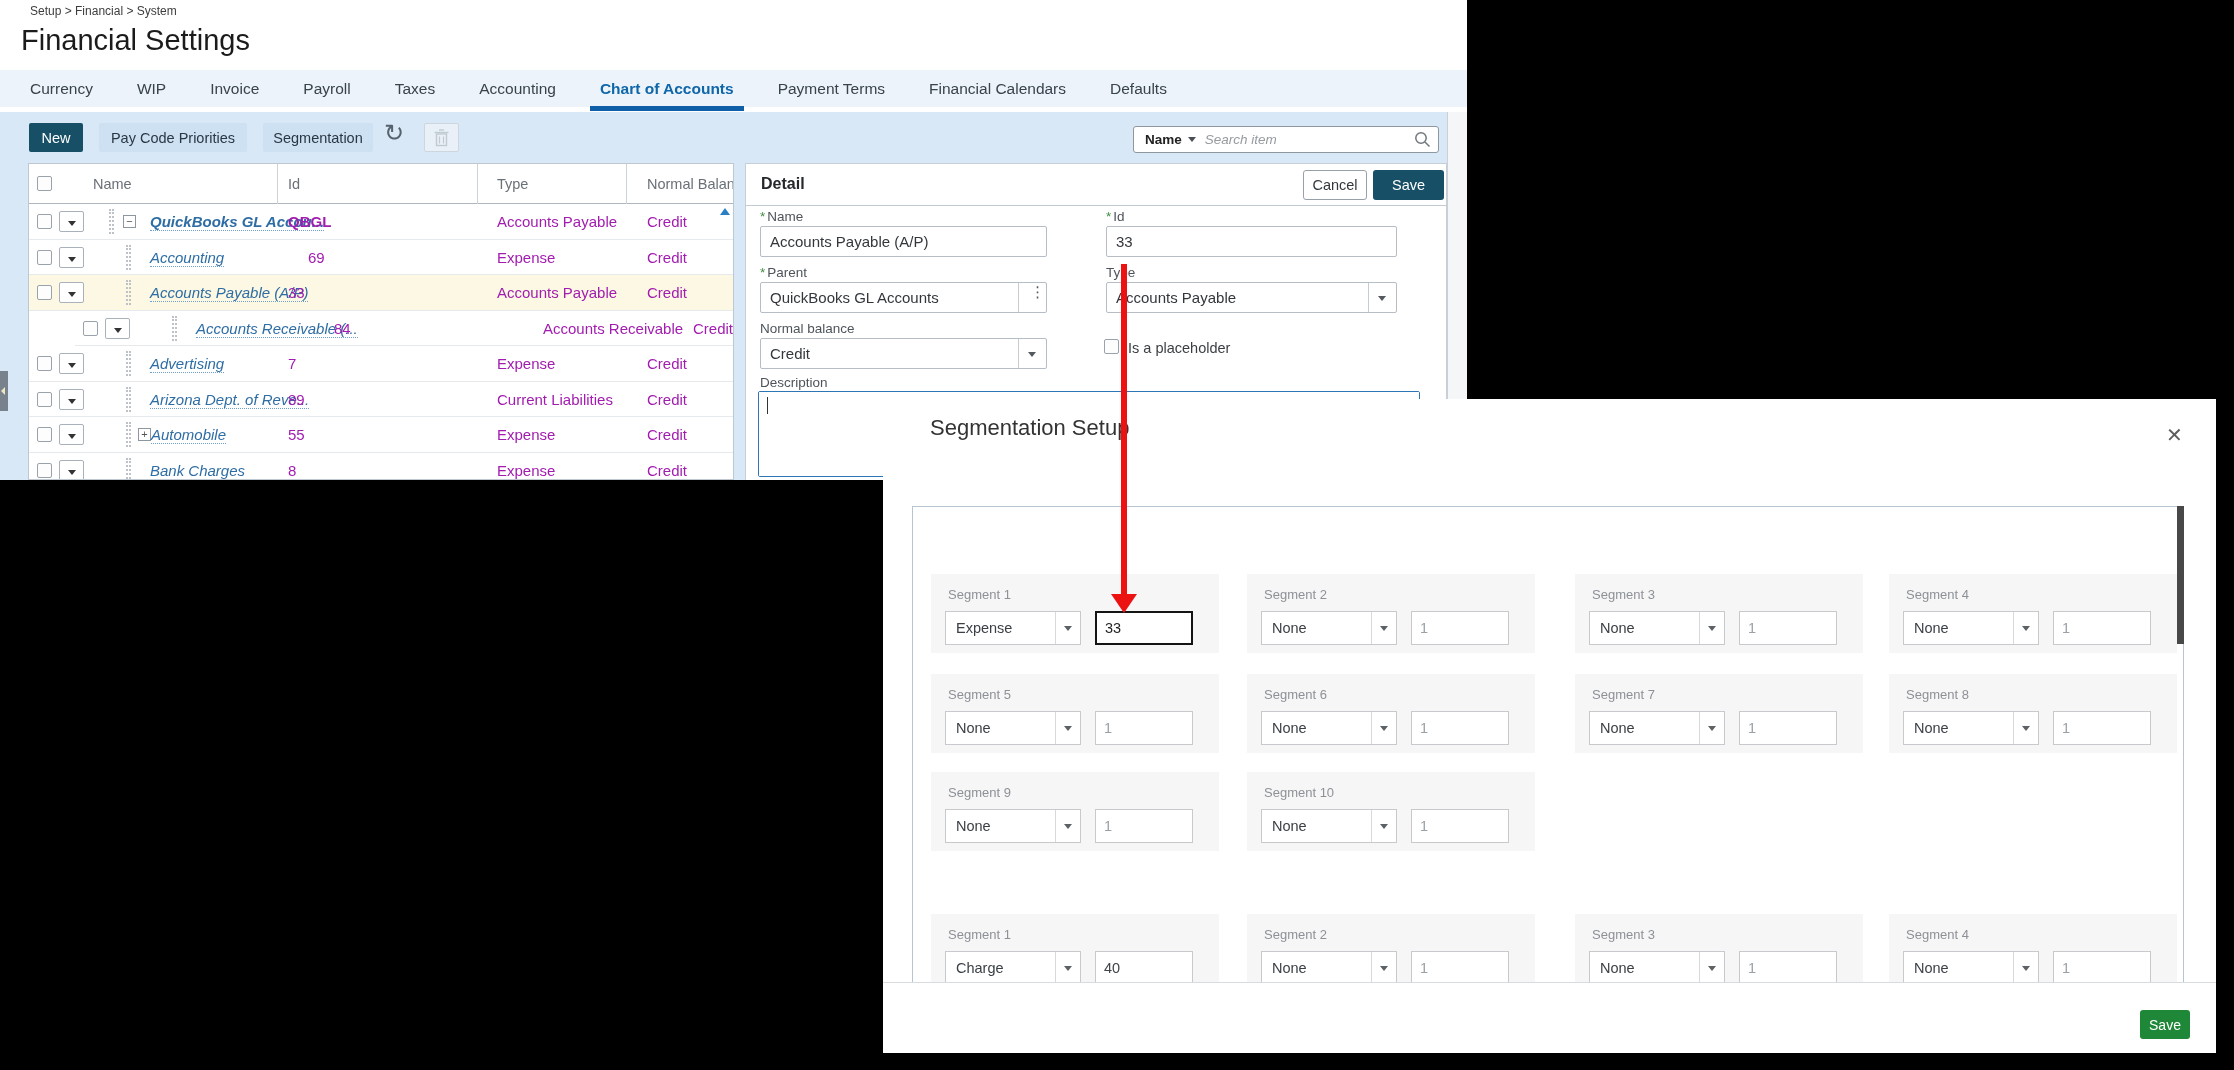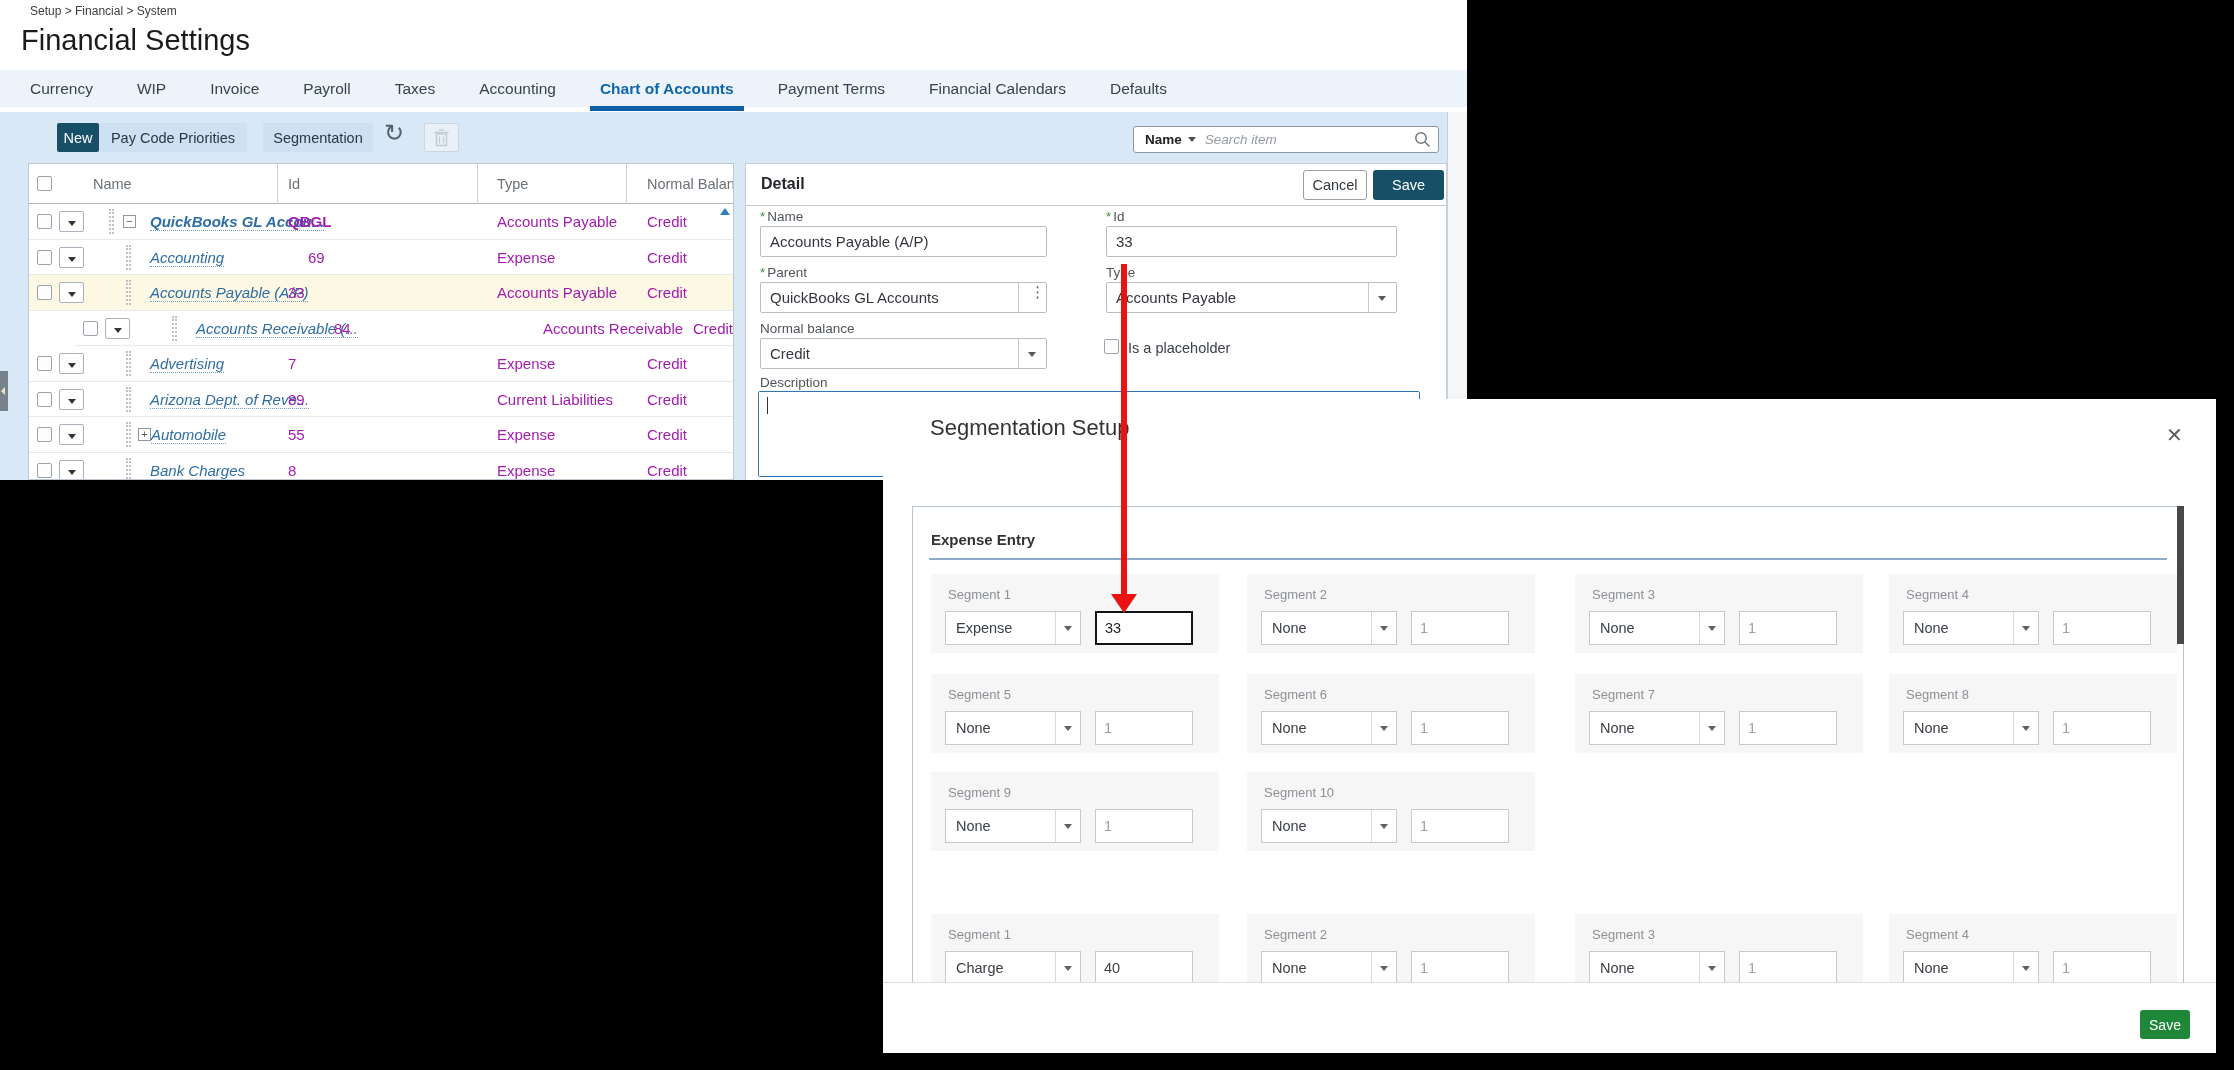"New" button.btn { left: 57px -> 29px; width: 42px -> 54px }
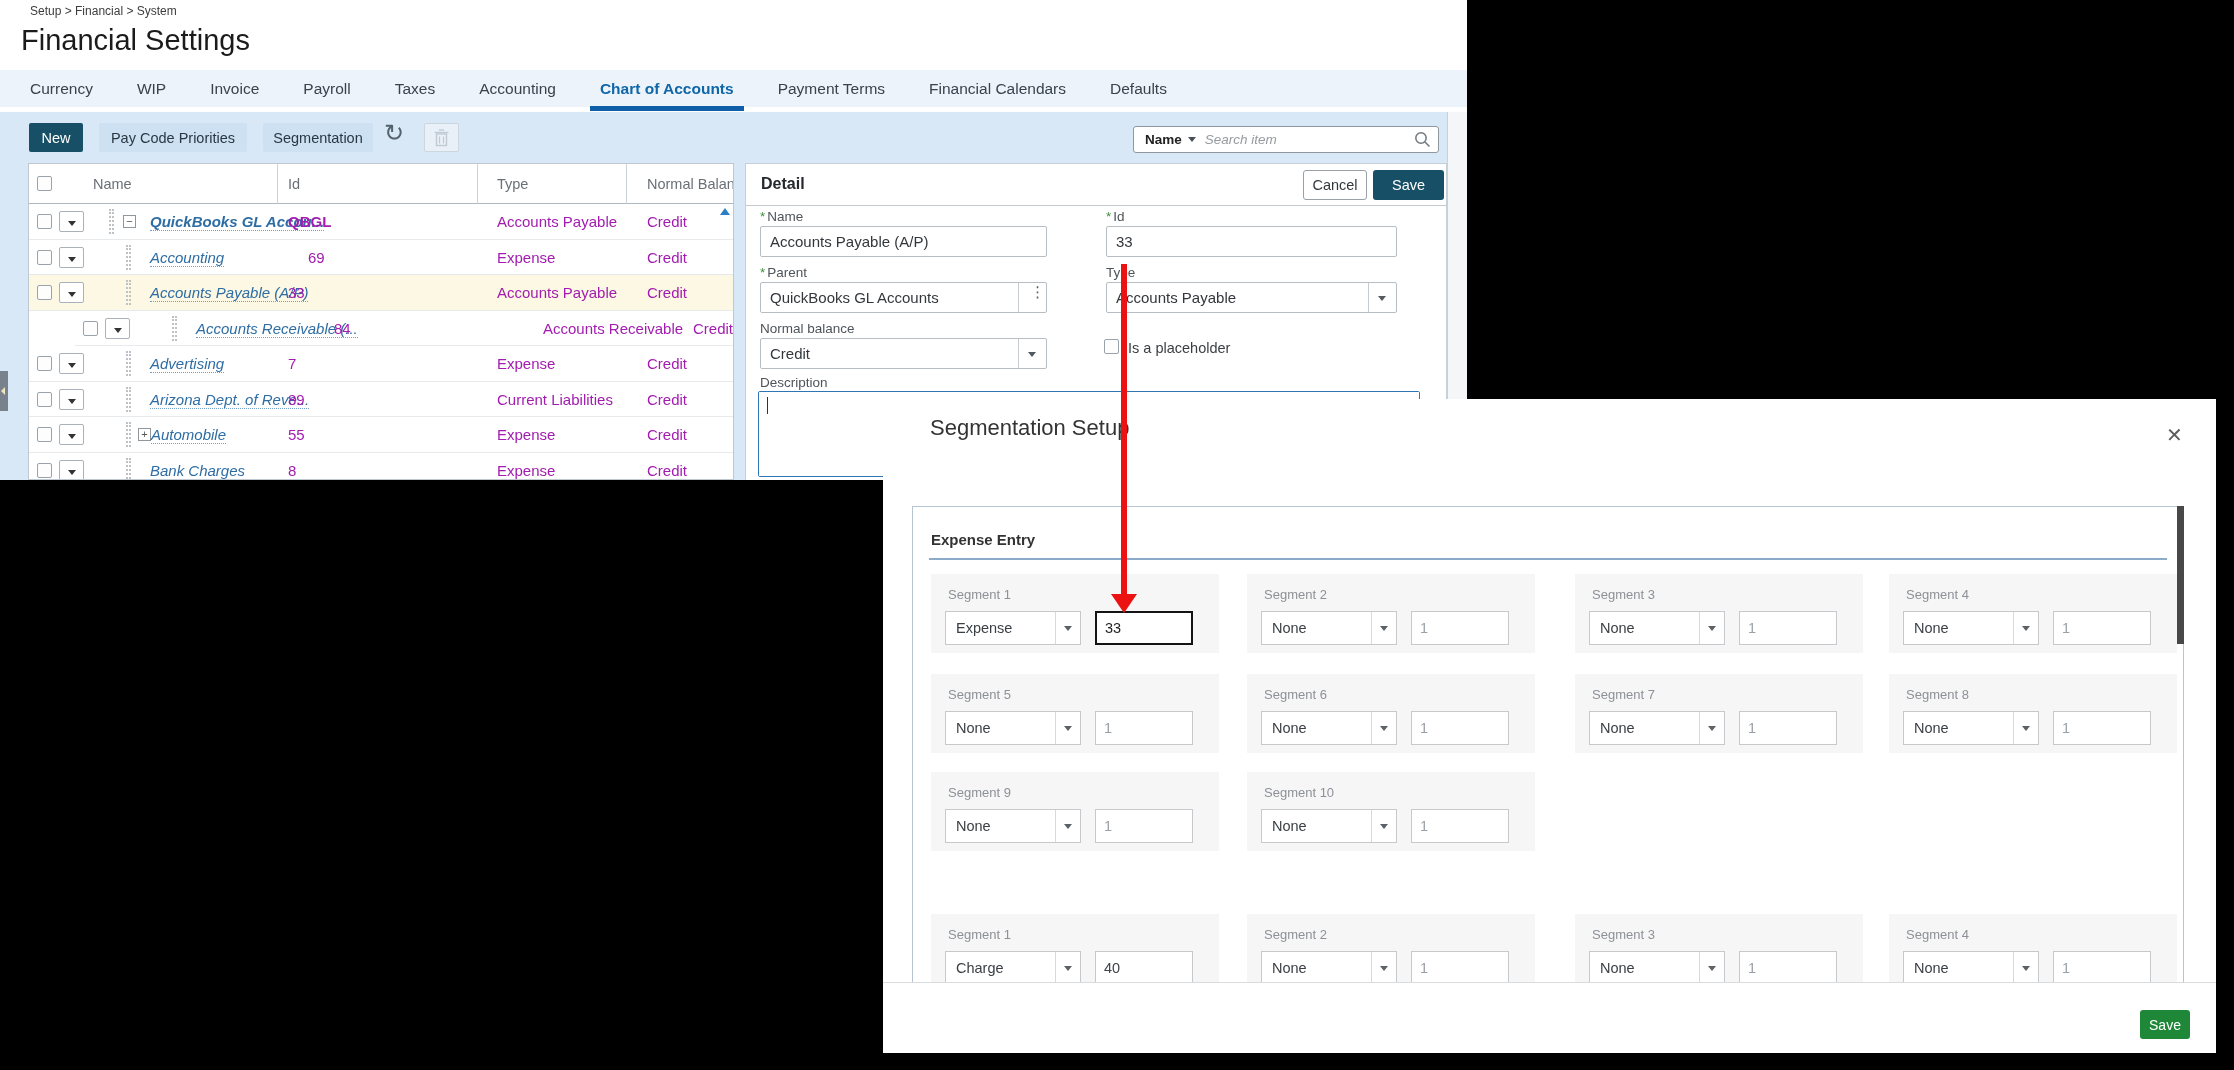"Expense Entry" div.sec-title { html: <div>Expense Entry</div> -> none }
